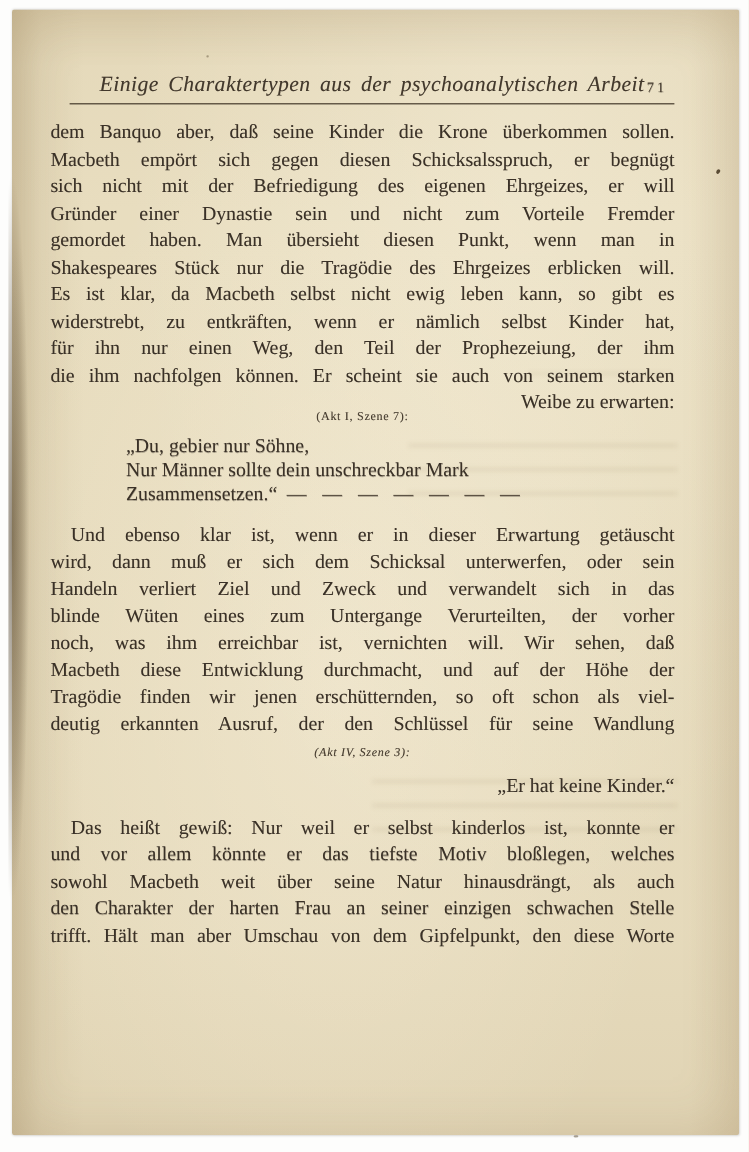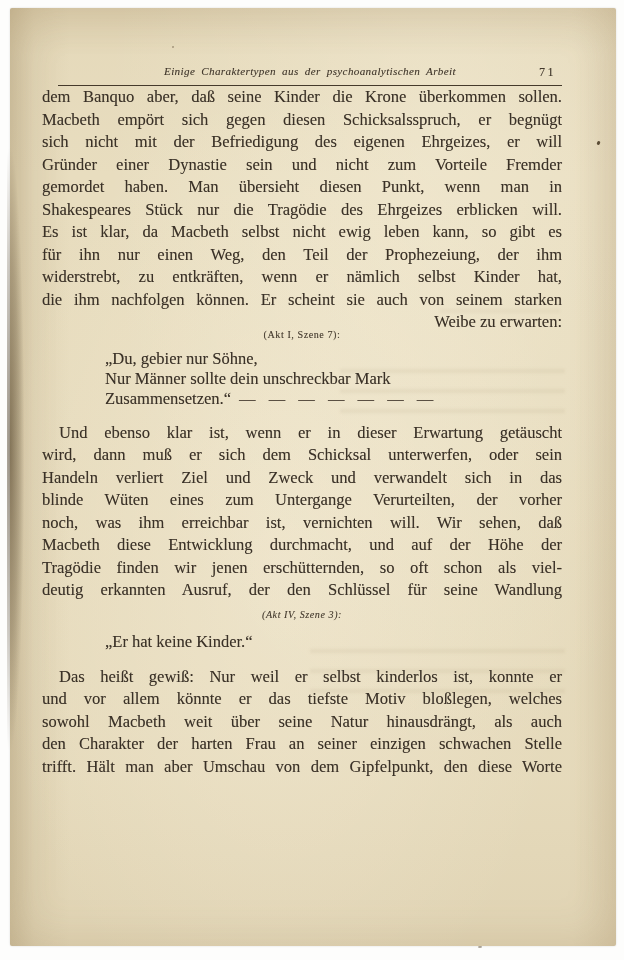"Einige Charaktertypen aus der" .header-title { font-size: 11px -> 18px }
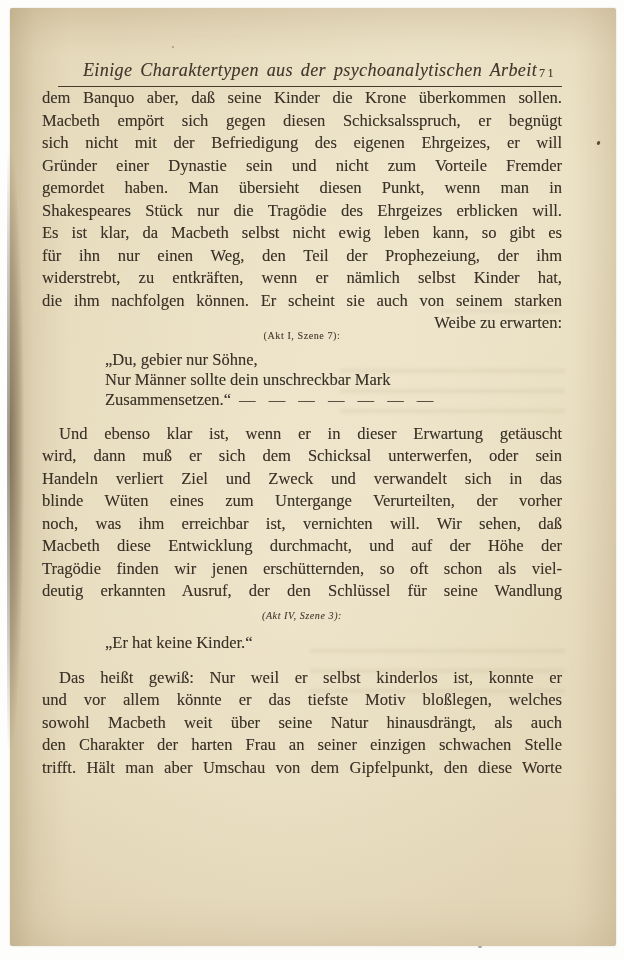"dem Banquo aber, daß seine" .p1 { margin-top: 0 -> 12px }
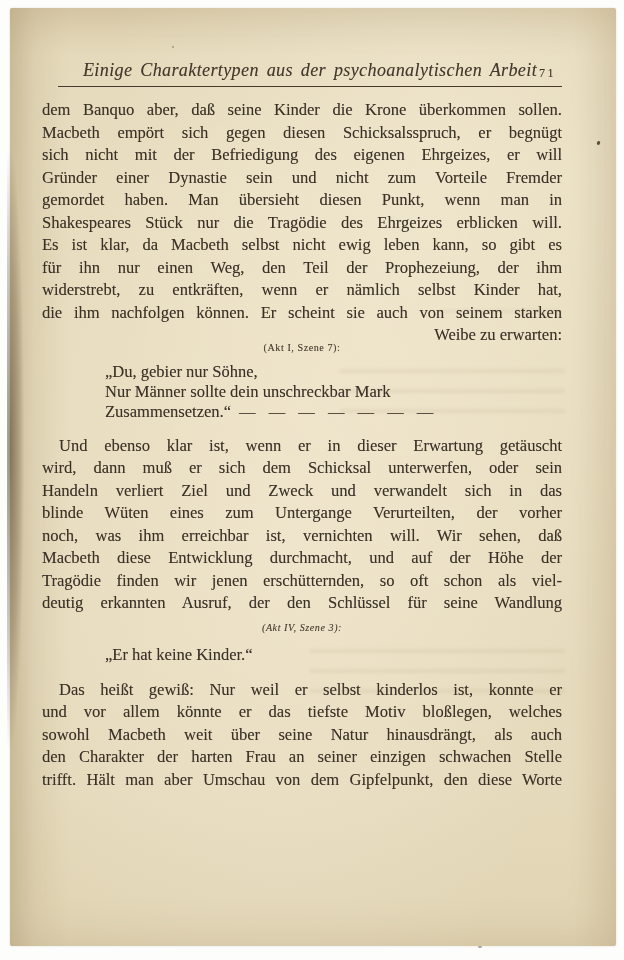"für ihn nur einen Weg," div.text-line { order: before "widerstrebt, zu entkräften, wenn er" -> after "widerstrebt, zu entkräften, wenn er" }
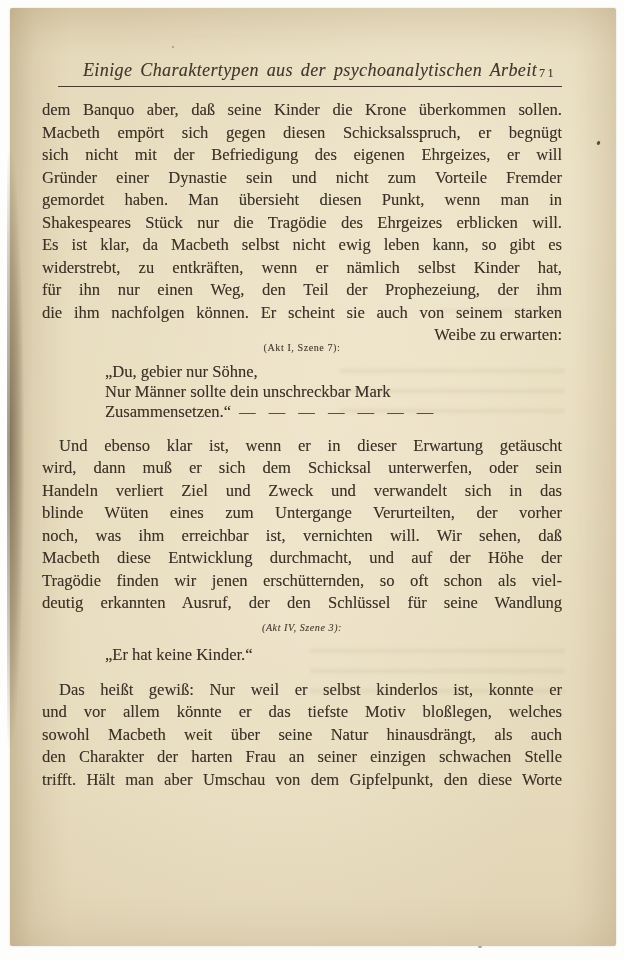"„Er hat keine Kinder.“" .verse.second { text-align: none -> right }
